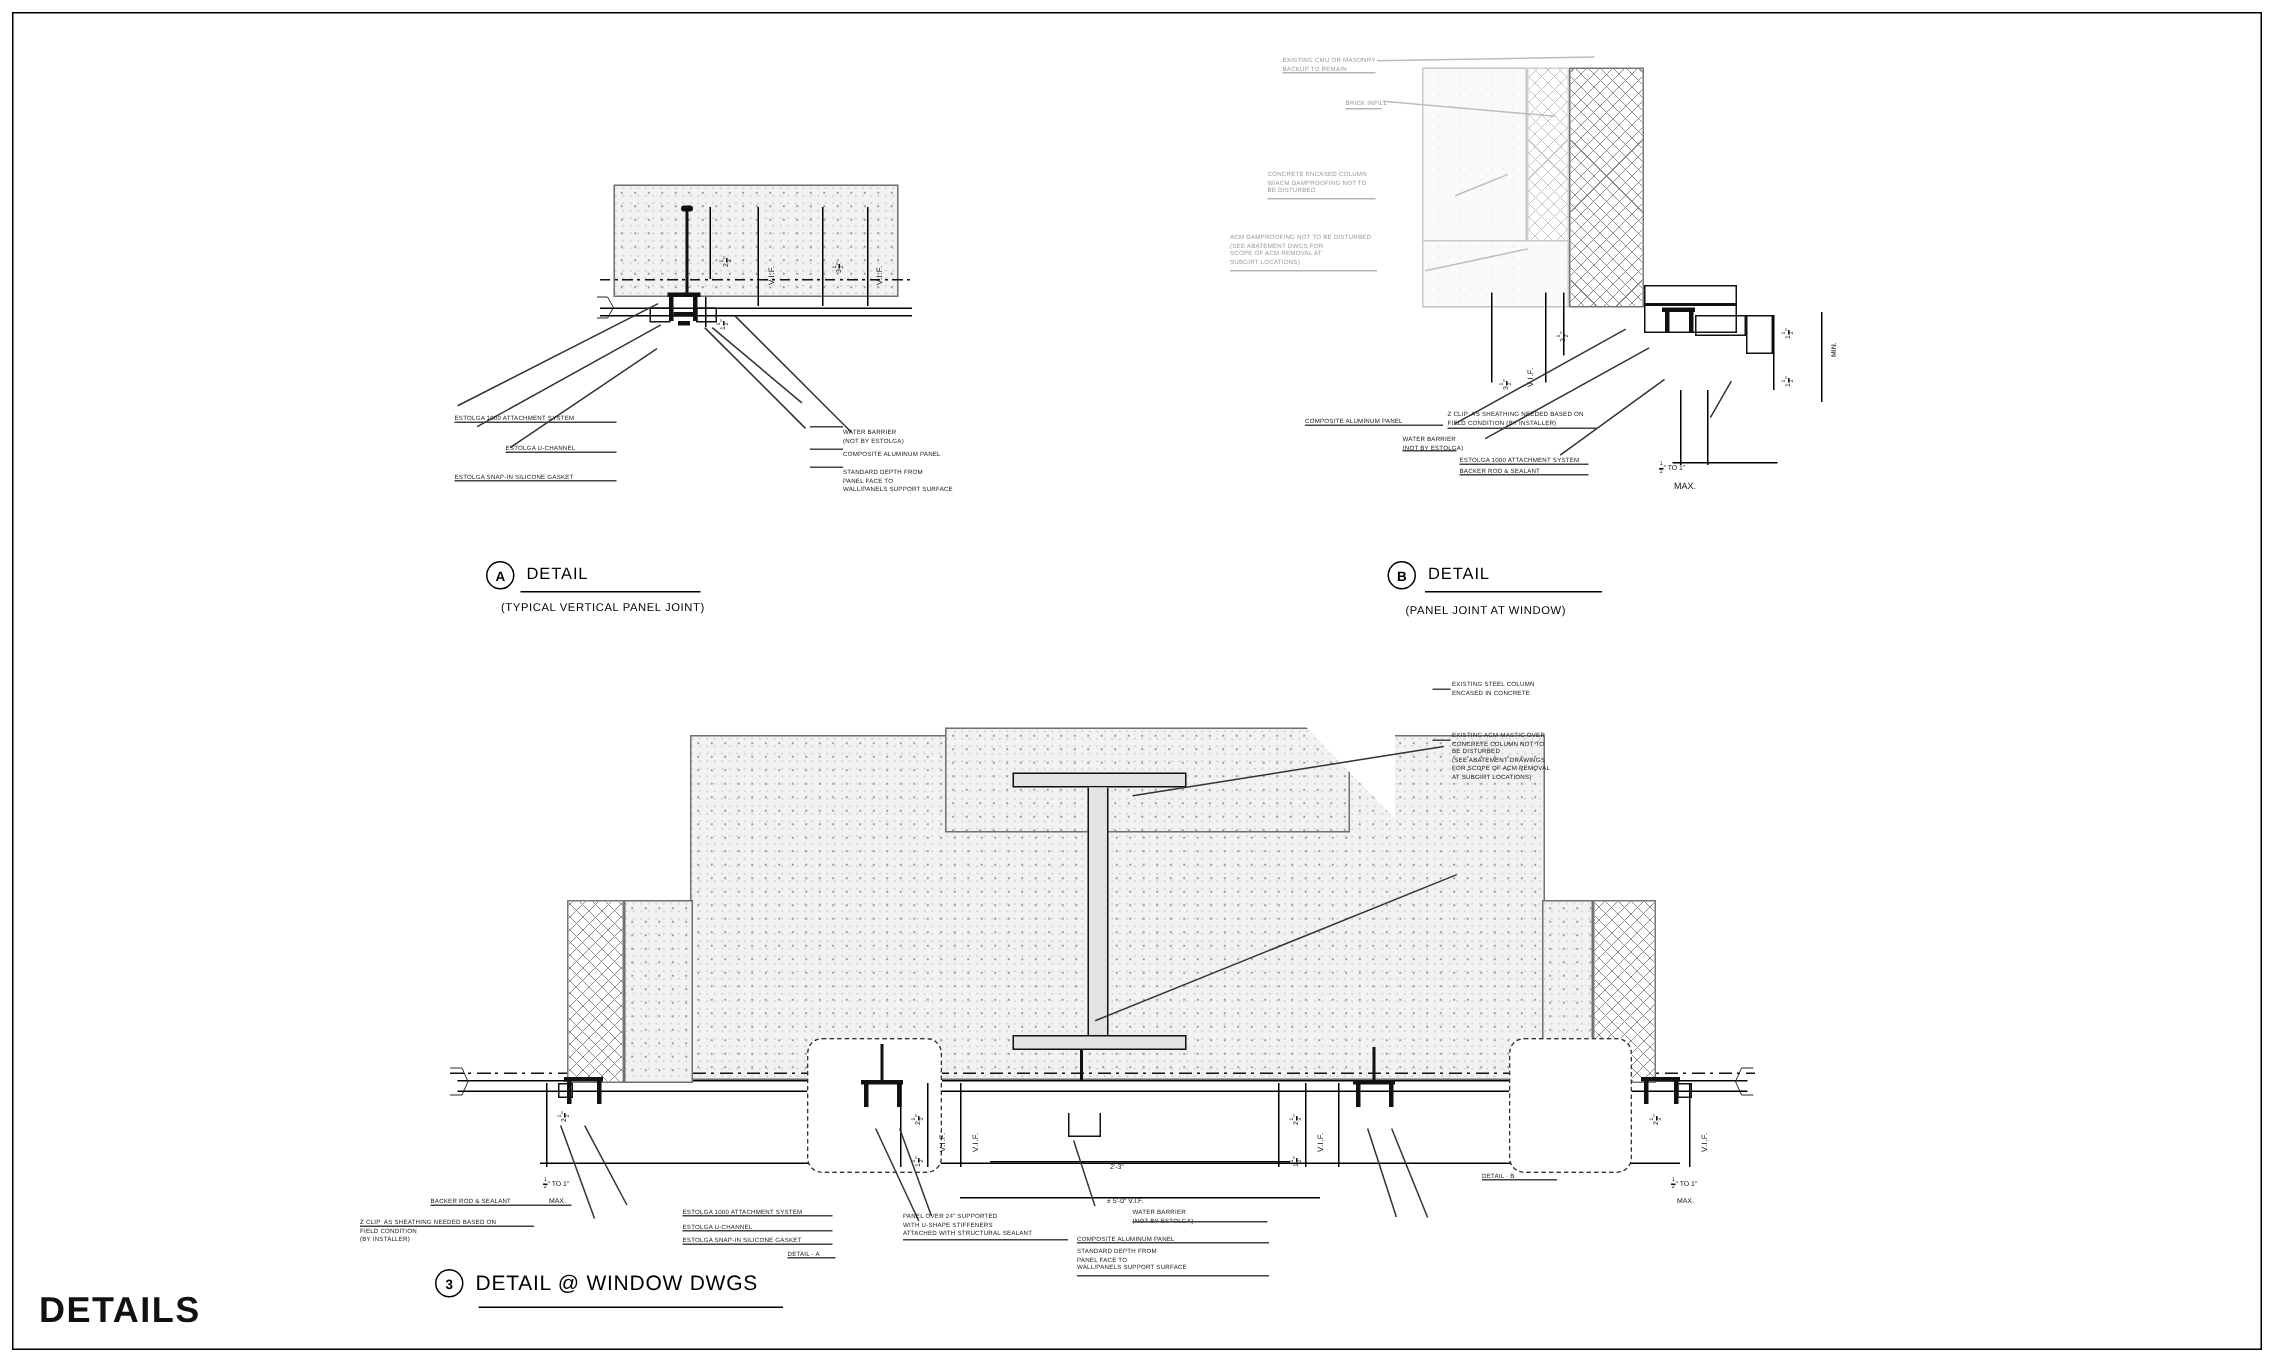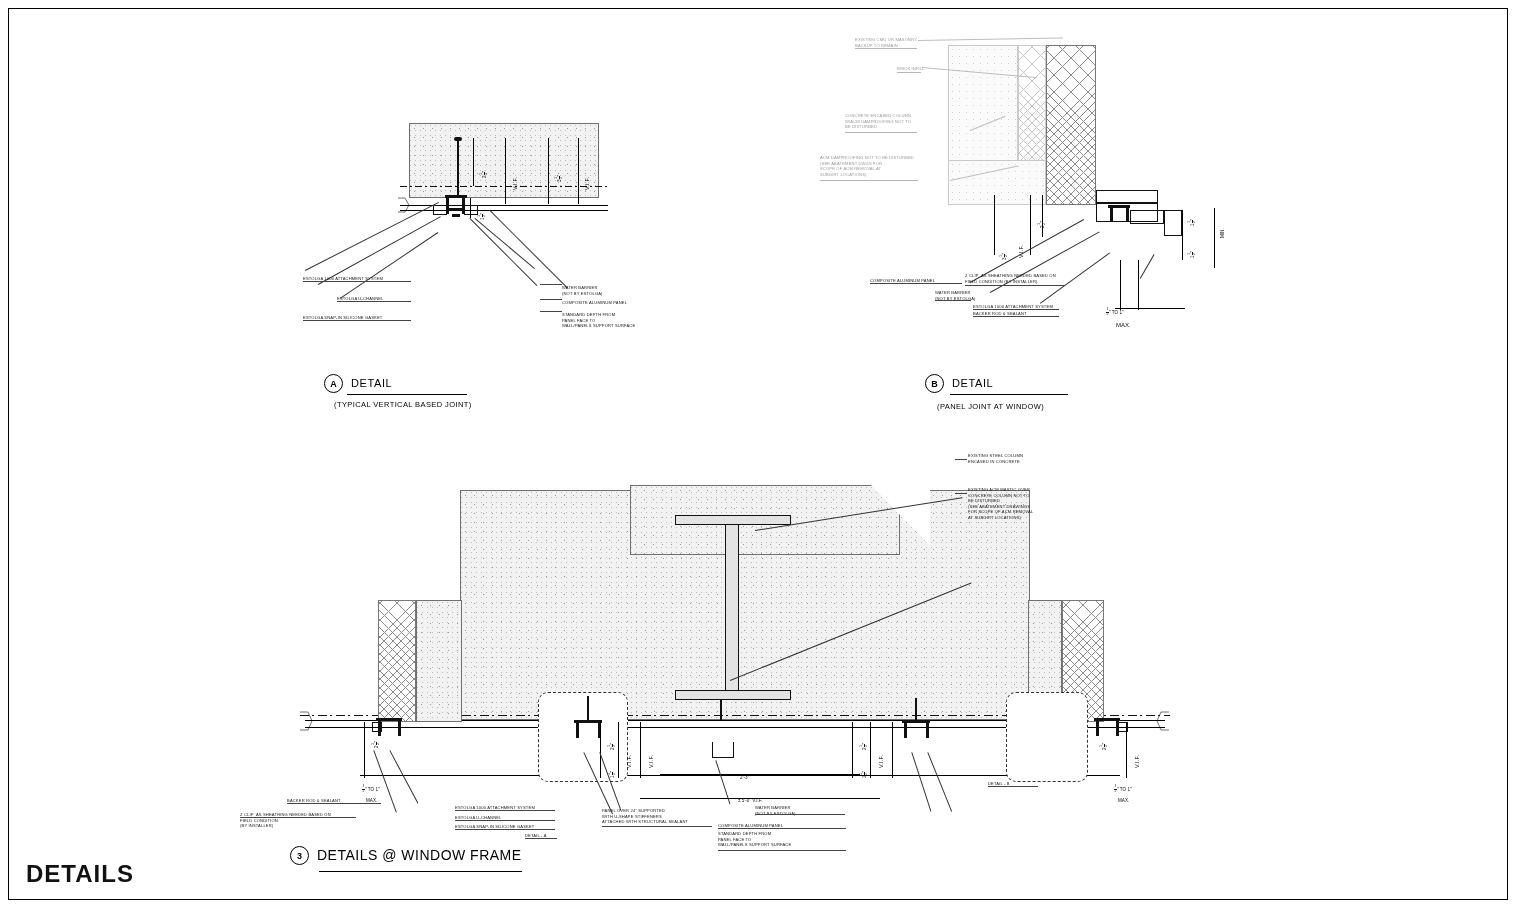"(TYPICAL VERTICAL BASED JOINT)" div.detail-sub { text: BASED -> PANEL }
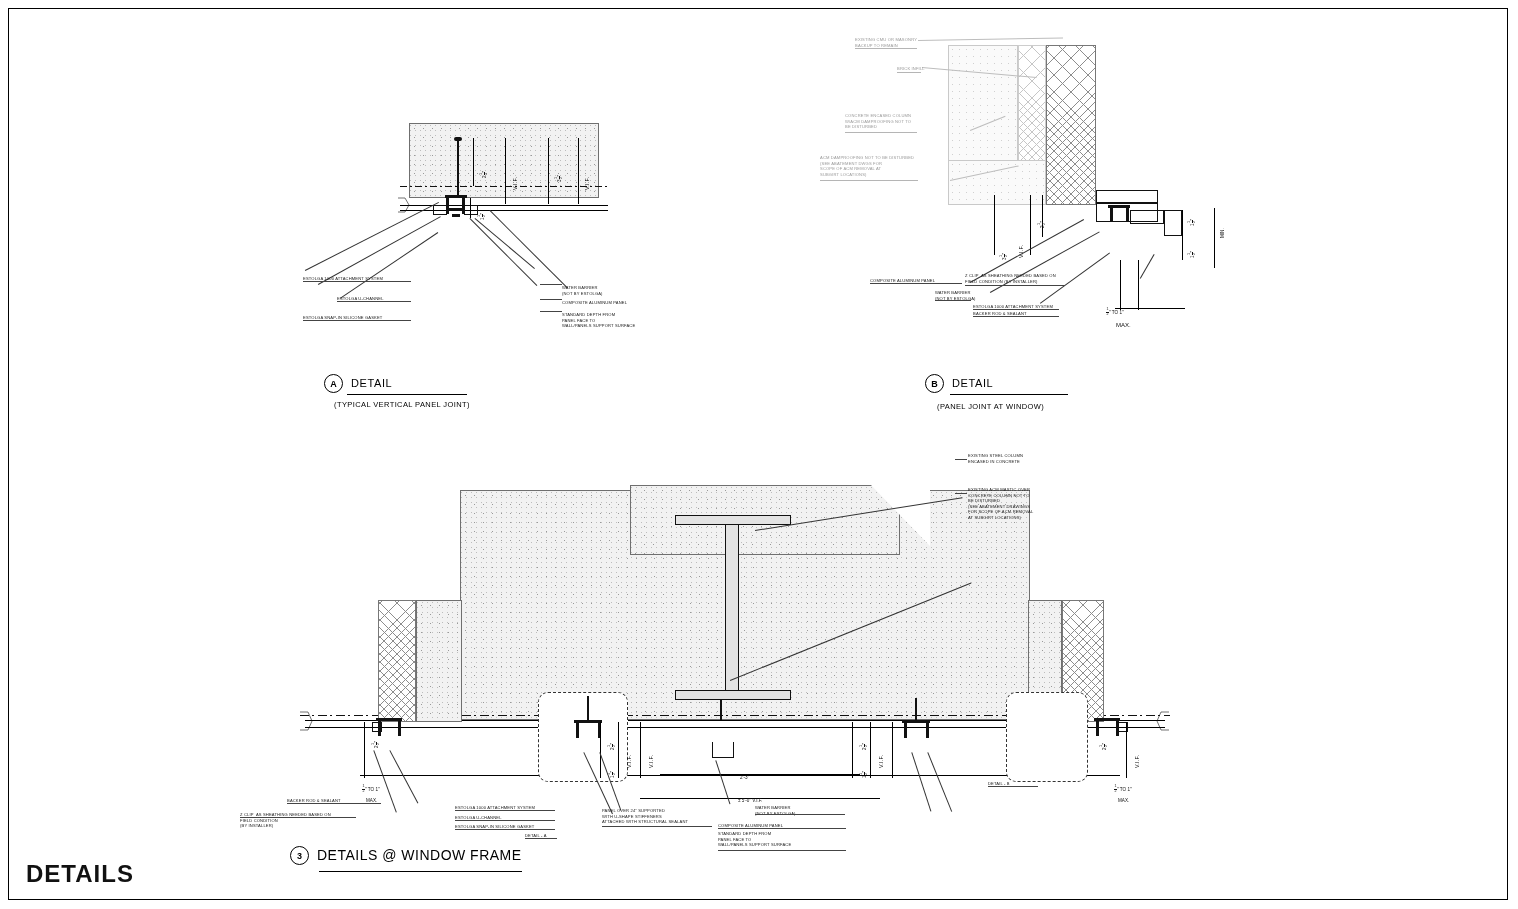"DETAILS @ WINDOW FRAME" div.detail-name { text: DETAILS @ WINDOW FRAME -> DETAIL @ WINDOW DWGS }
